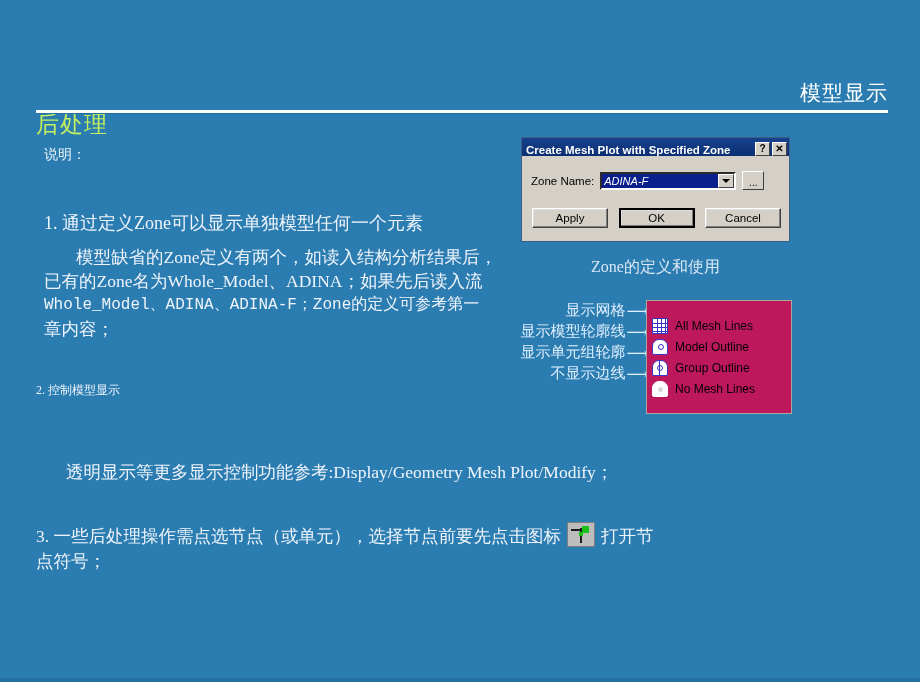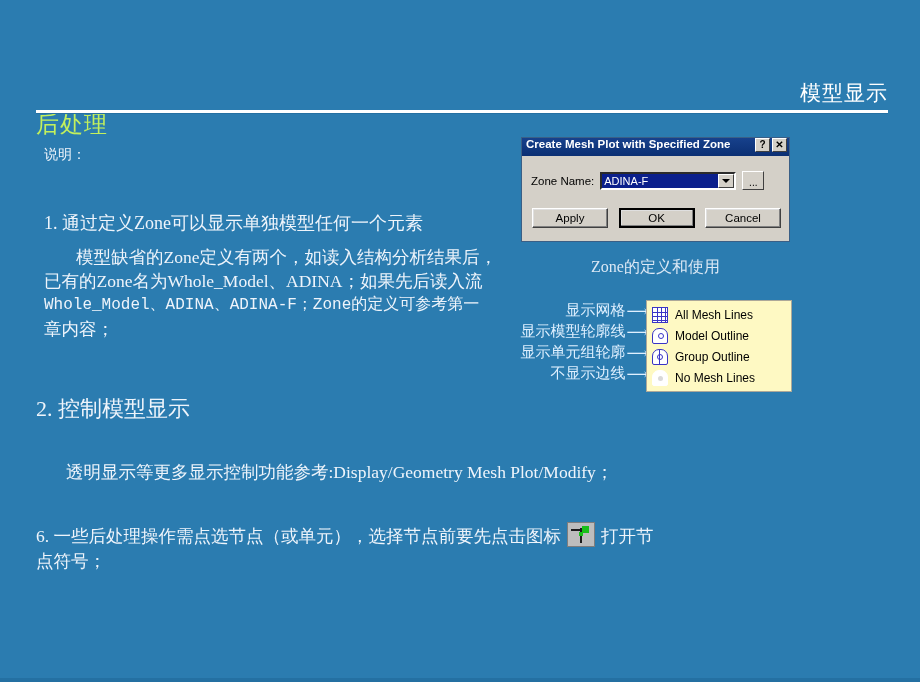"Create Mesh Plot with Specified" .dlg-titlebar { align-items: flex-start -> flex-end }
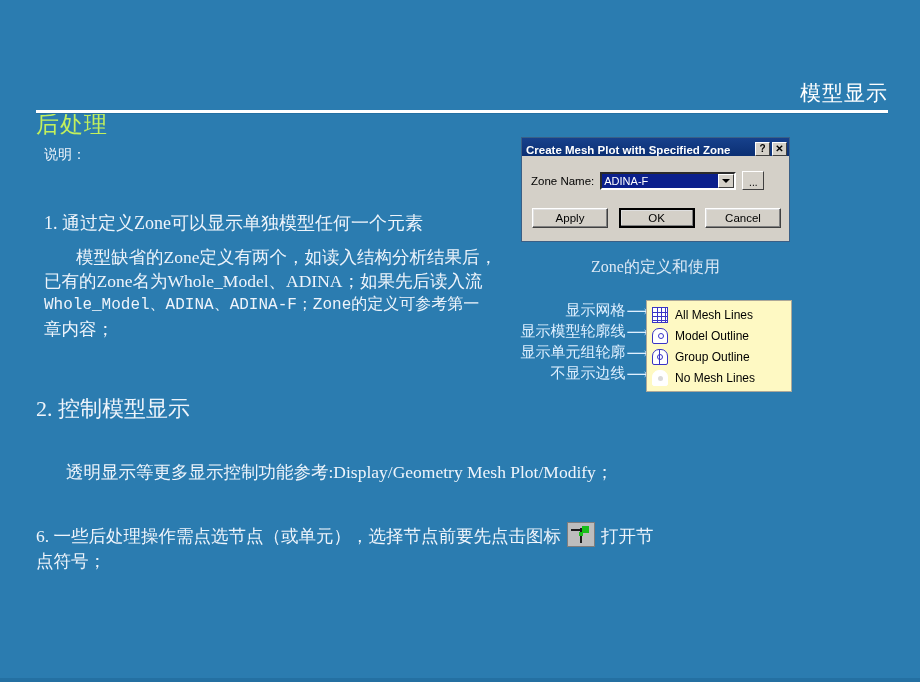"ADINA-F" .combo-value { font-style: none -> italic }
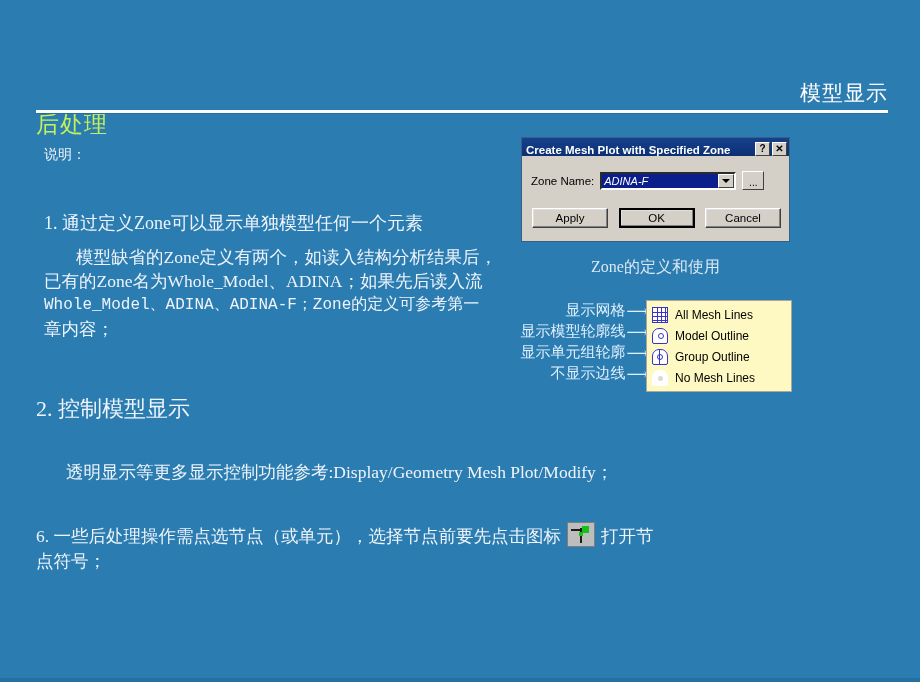"All Mesh Lines" .mesh-panel { background: #fef9c3 -> #be185d; padding: 3px 0 -> 14px 0 }
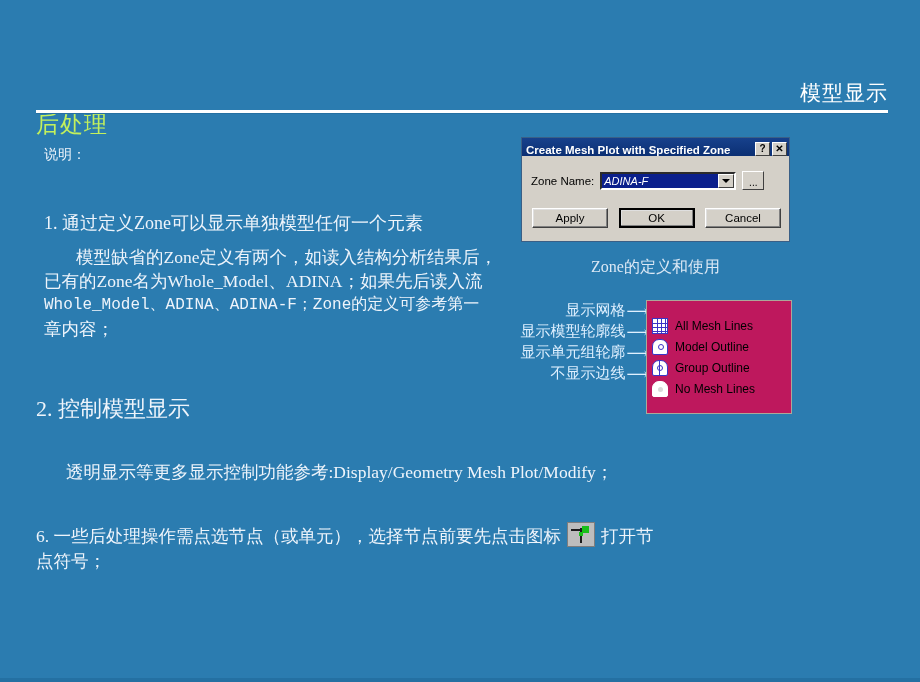"2. 控制模型显示" .item2 { font-size: 22px -> 12px; top: 394px -> 382px }
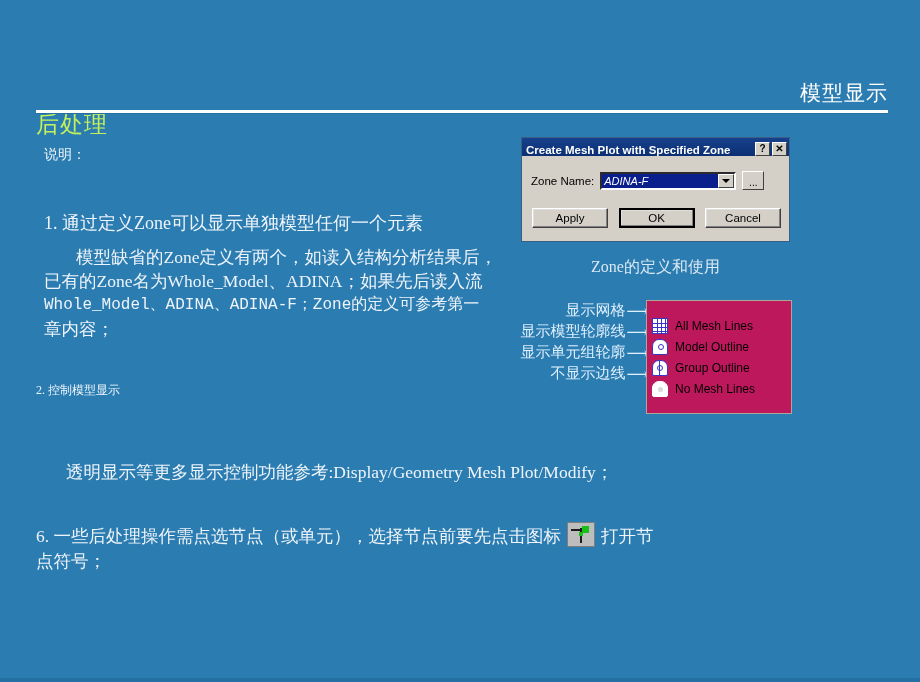"6. 一些后处理操作需点选节点（或单元），选择节点前要先点击图标" span { text: 6 -> 3 }
